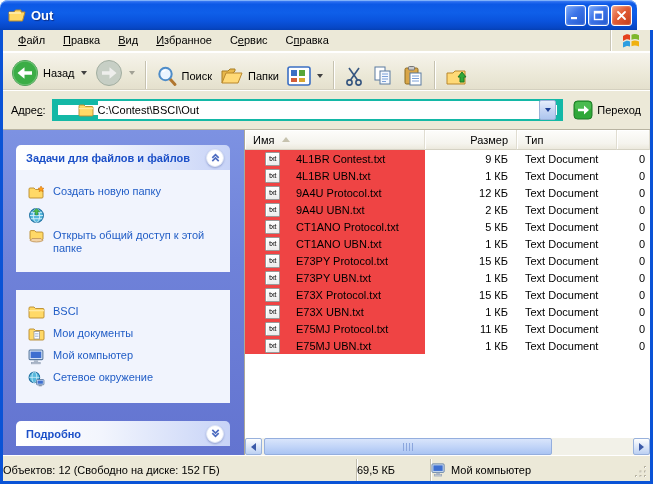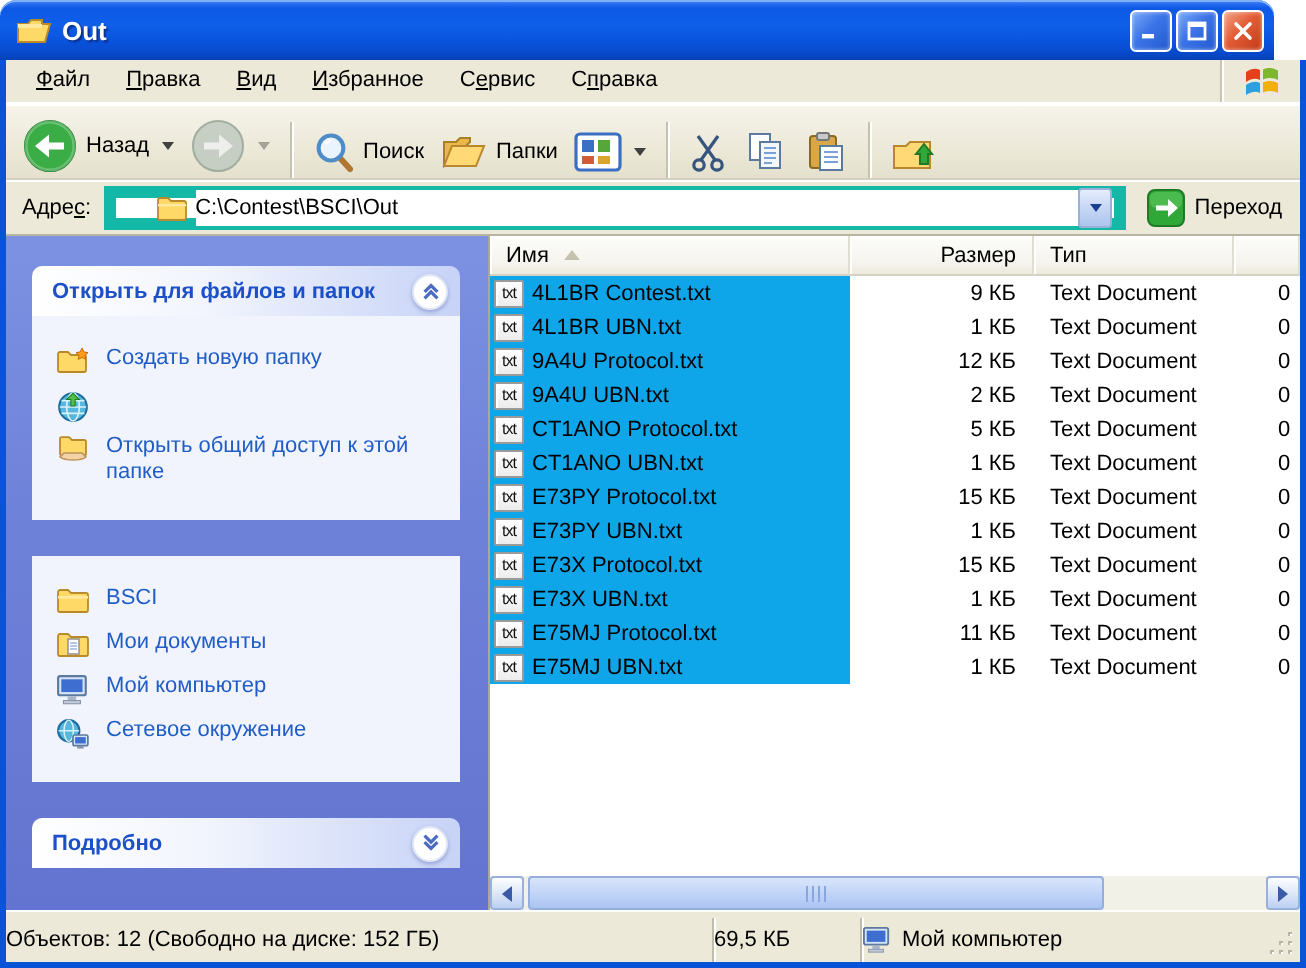"Адрес:" .addressbar { height: 28px -> 40px }
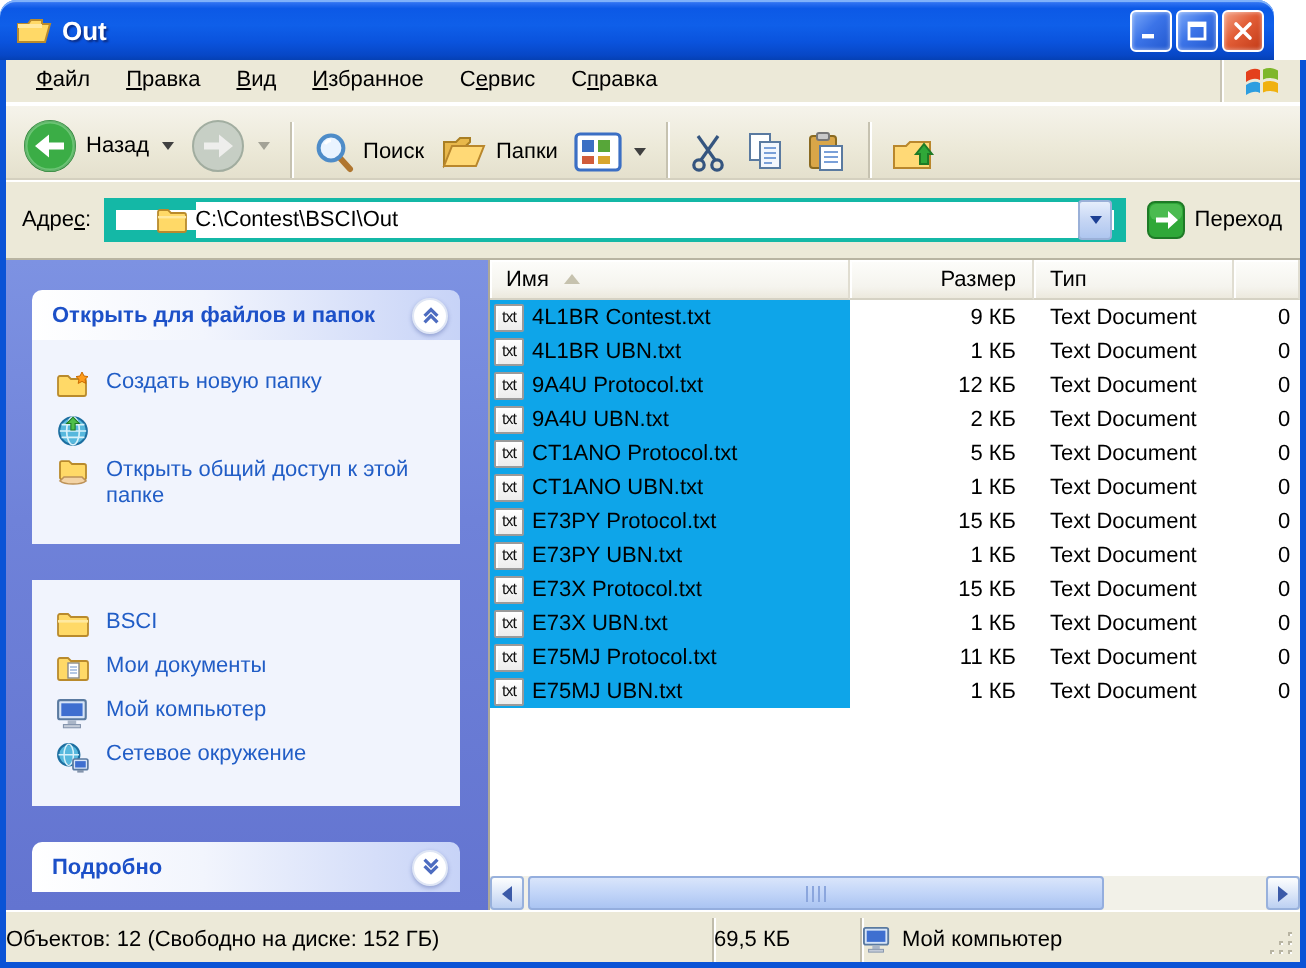"Открыть для файлов и папок" span.panel-title { text: Открыть для файлов и папок -> Задачи для файлов и файлов }
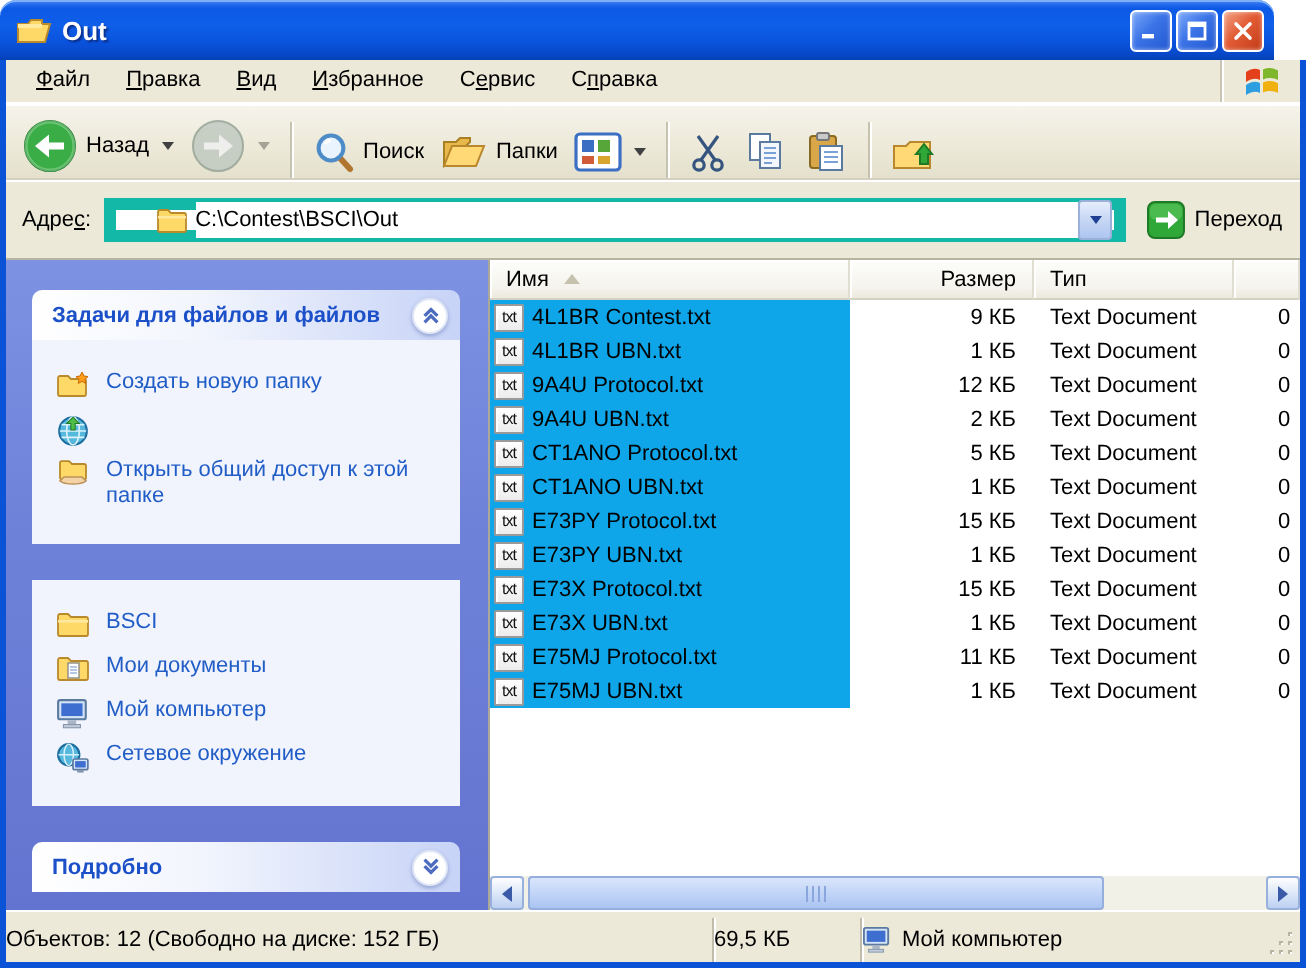"txt" .cell.name { background: #0ea5e9 -> #ef4444; gap: 4px -> 16px; padding-left: 2px -> 20px }
